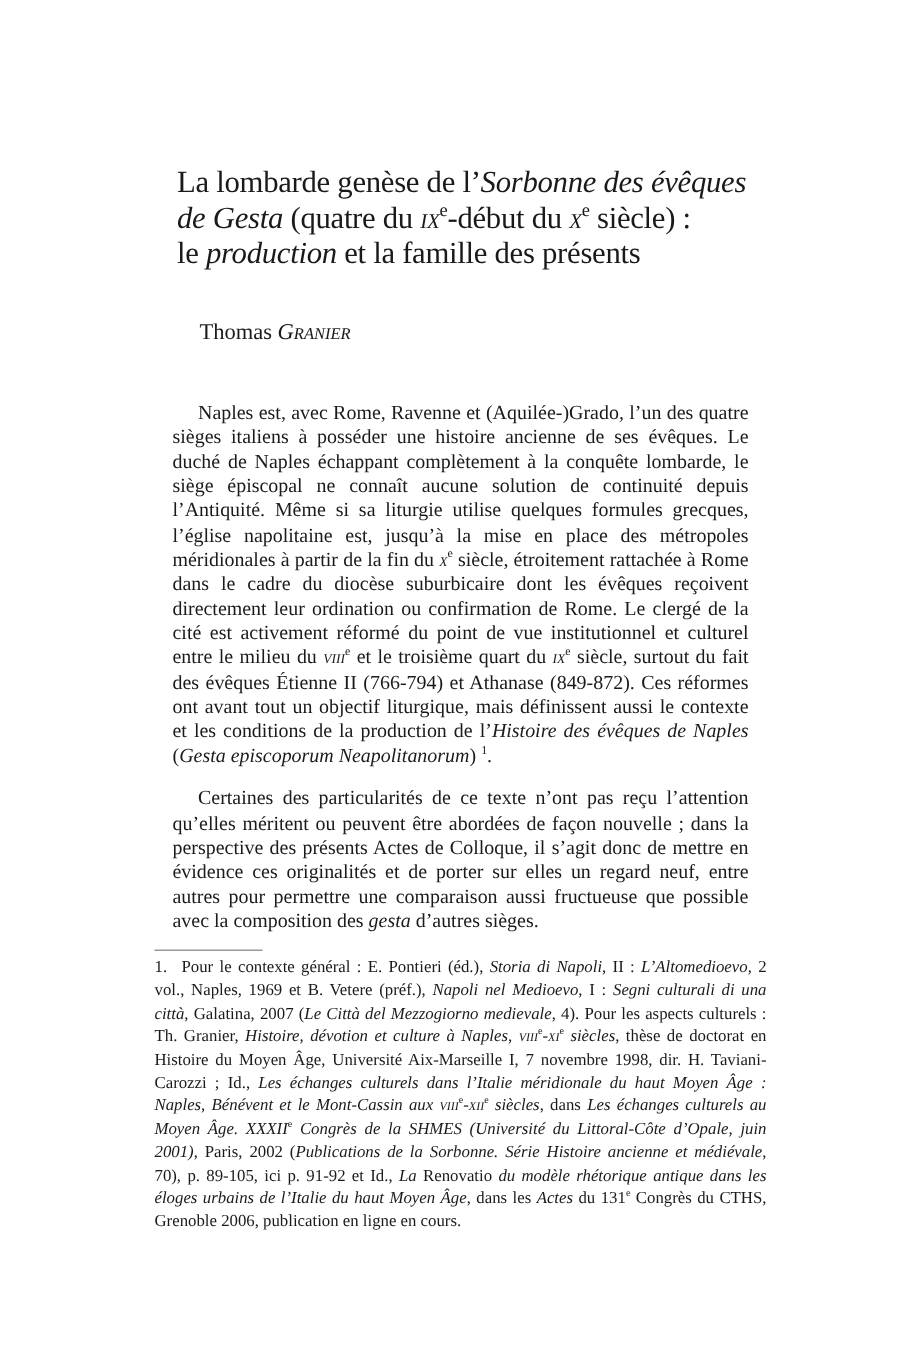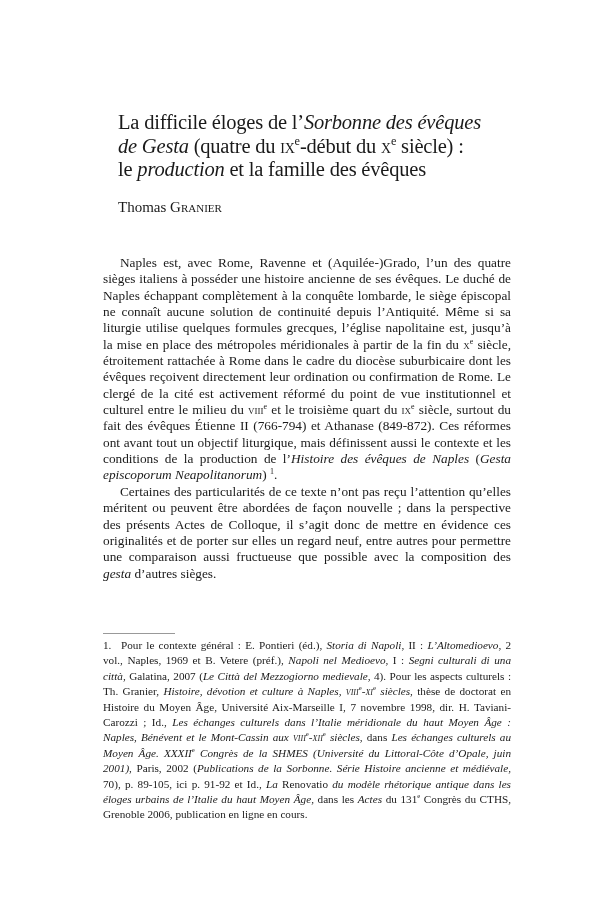"La difficile éloges de l’" span { text: difficile éloges -> lombarde genèse }
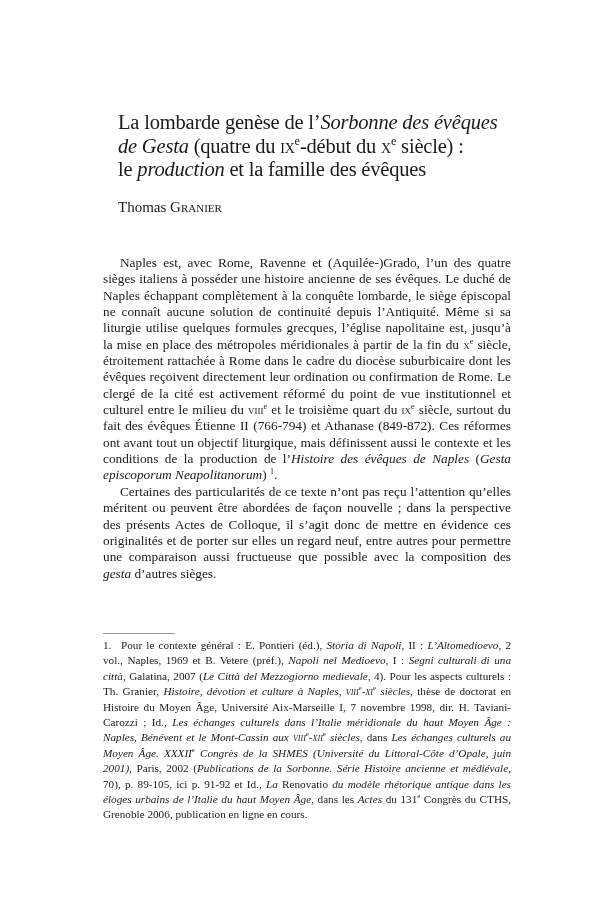"ix" .sc { font-style: none -> italic }
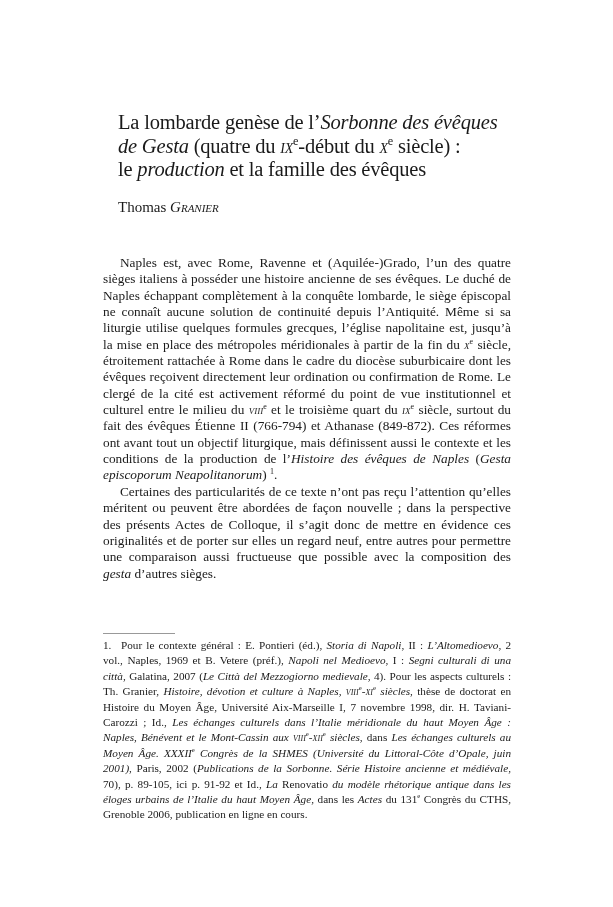"et la famille des évêques" span { text: évêques -> présents }
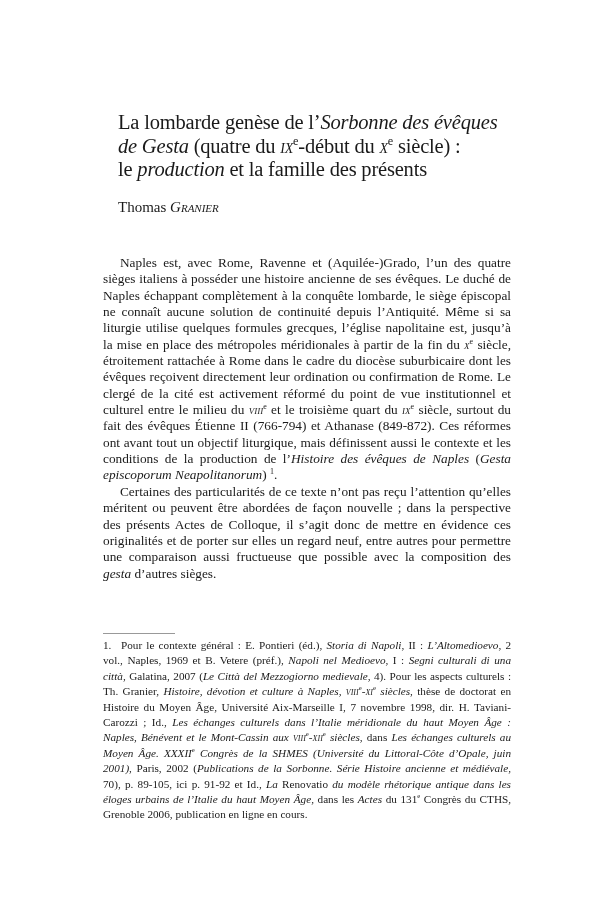"Thomas Granier" .author { margin: 0 -> 15px }
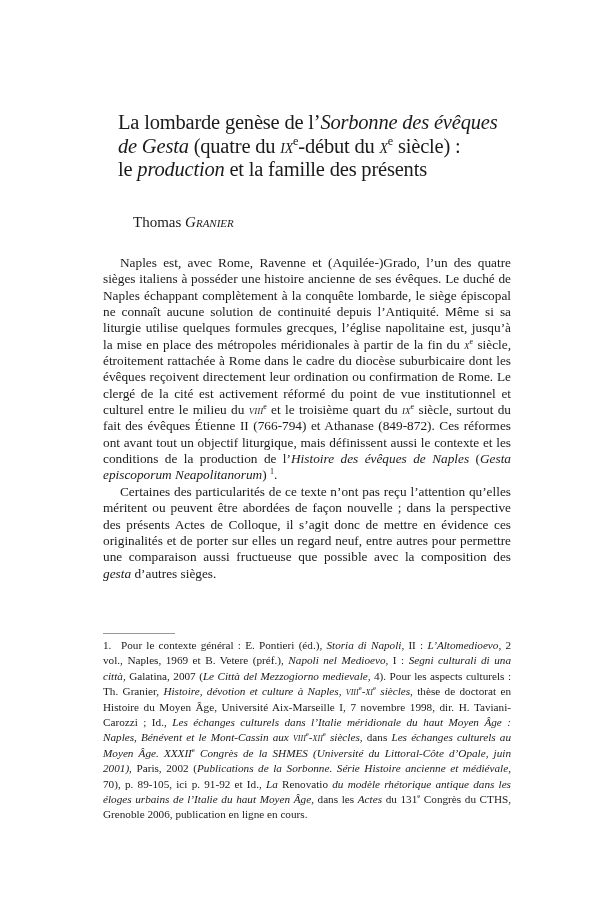"Naples est, avec Rome, Ravenne" .body p { margin: 0 -> 12px }
